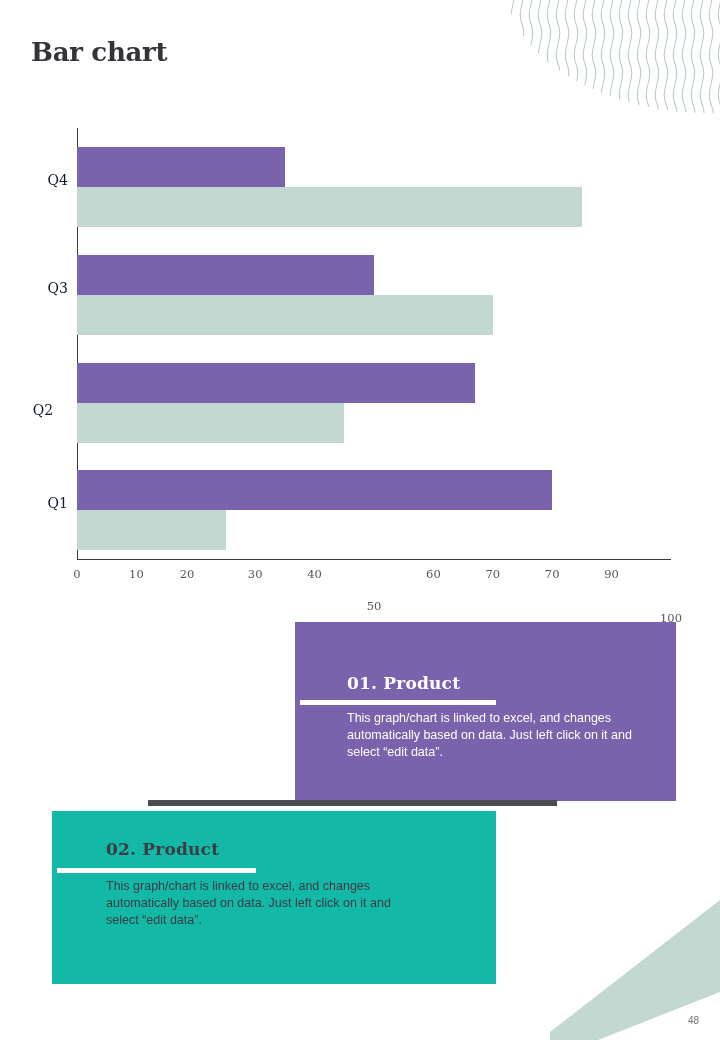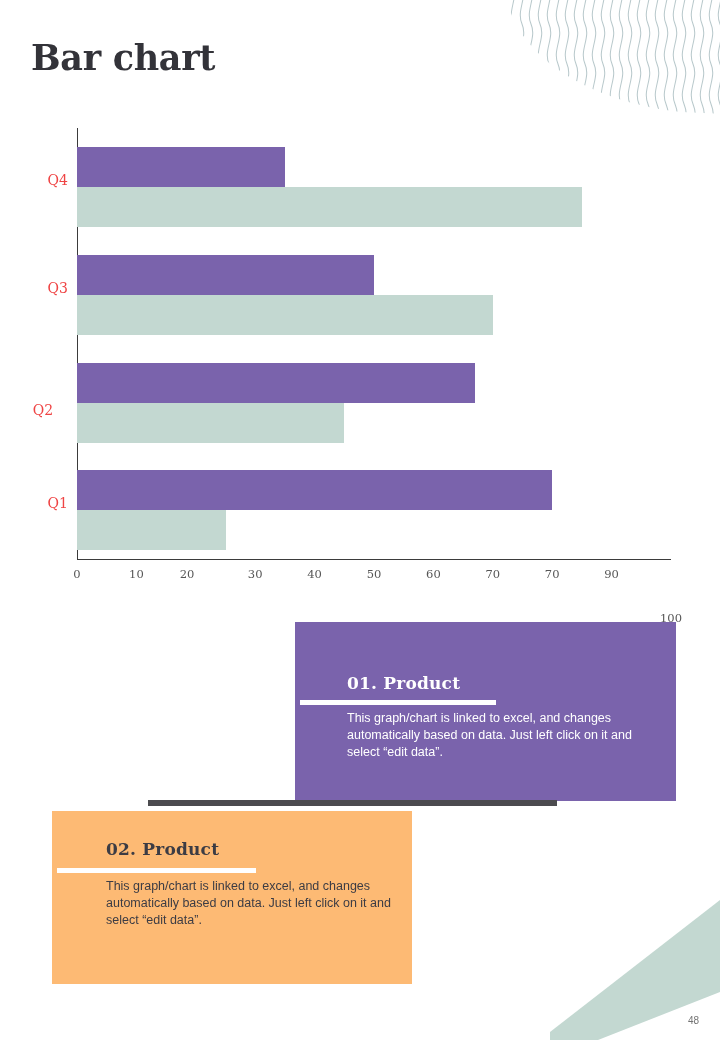"Bar chart" .page-title { font-size: 35px -> 26px }
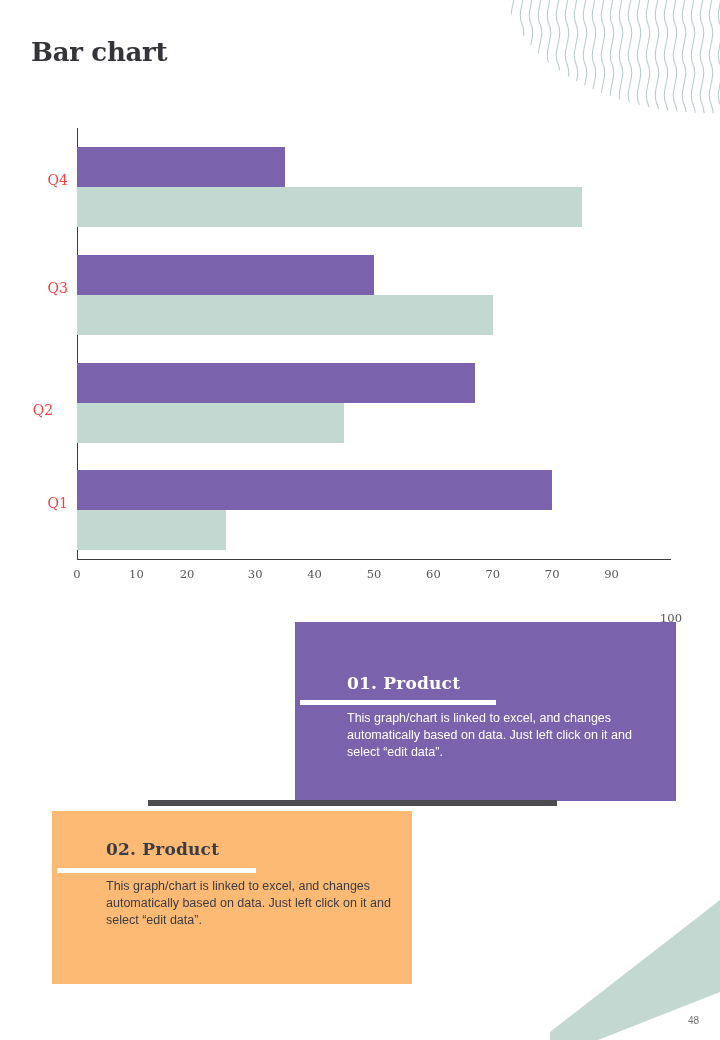"Q4" .ylabel { color: #ef4444 -> #0f172a }
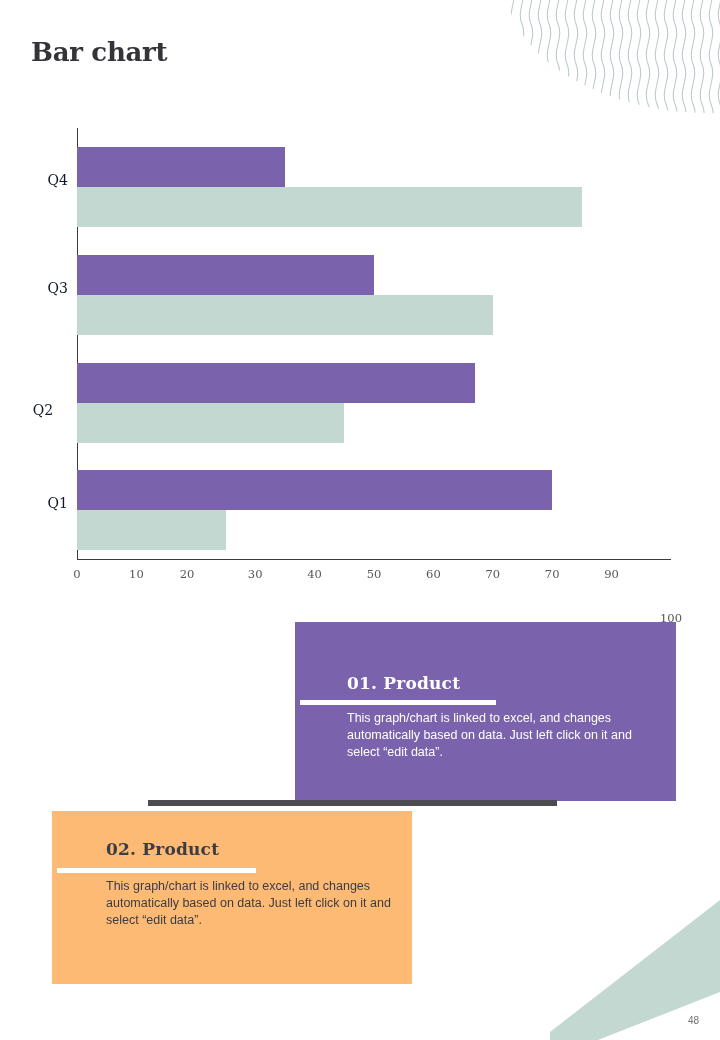"50" div.xlabel { margin-top: none -> 32px }
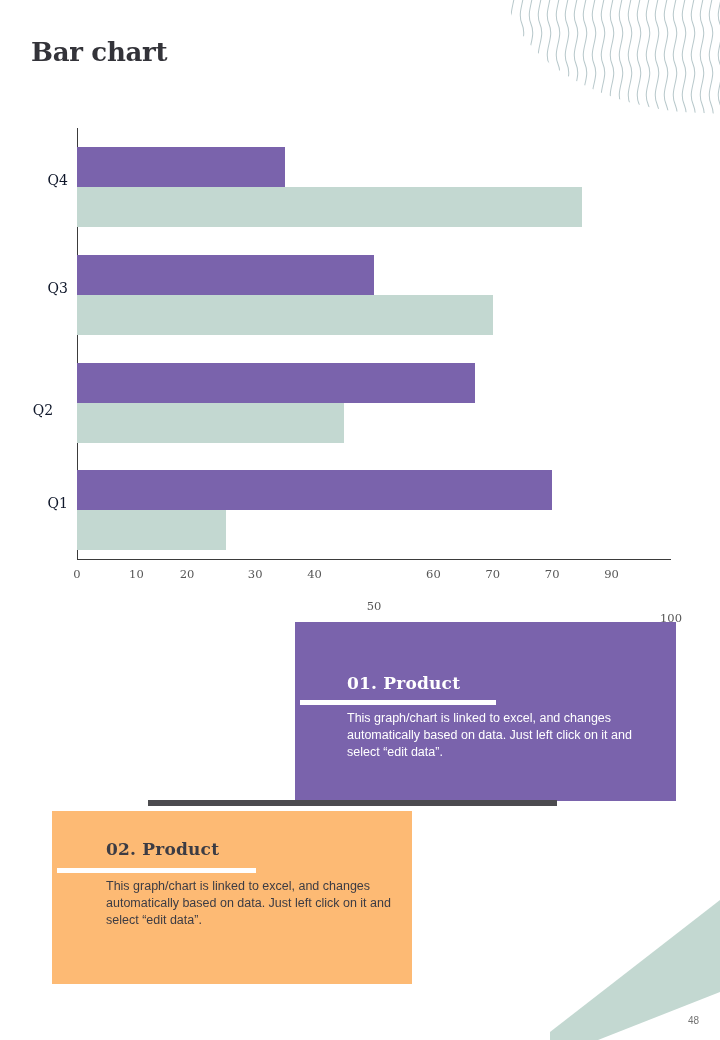"02. Product" .card-green { background: #fdba74 -> #14b8a6; width: 360px -> 444px }
